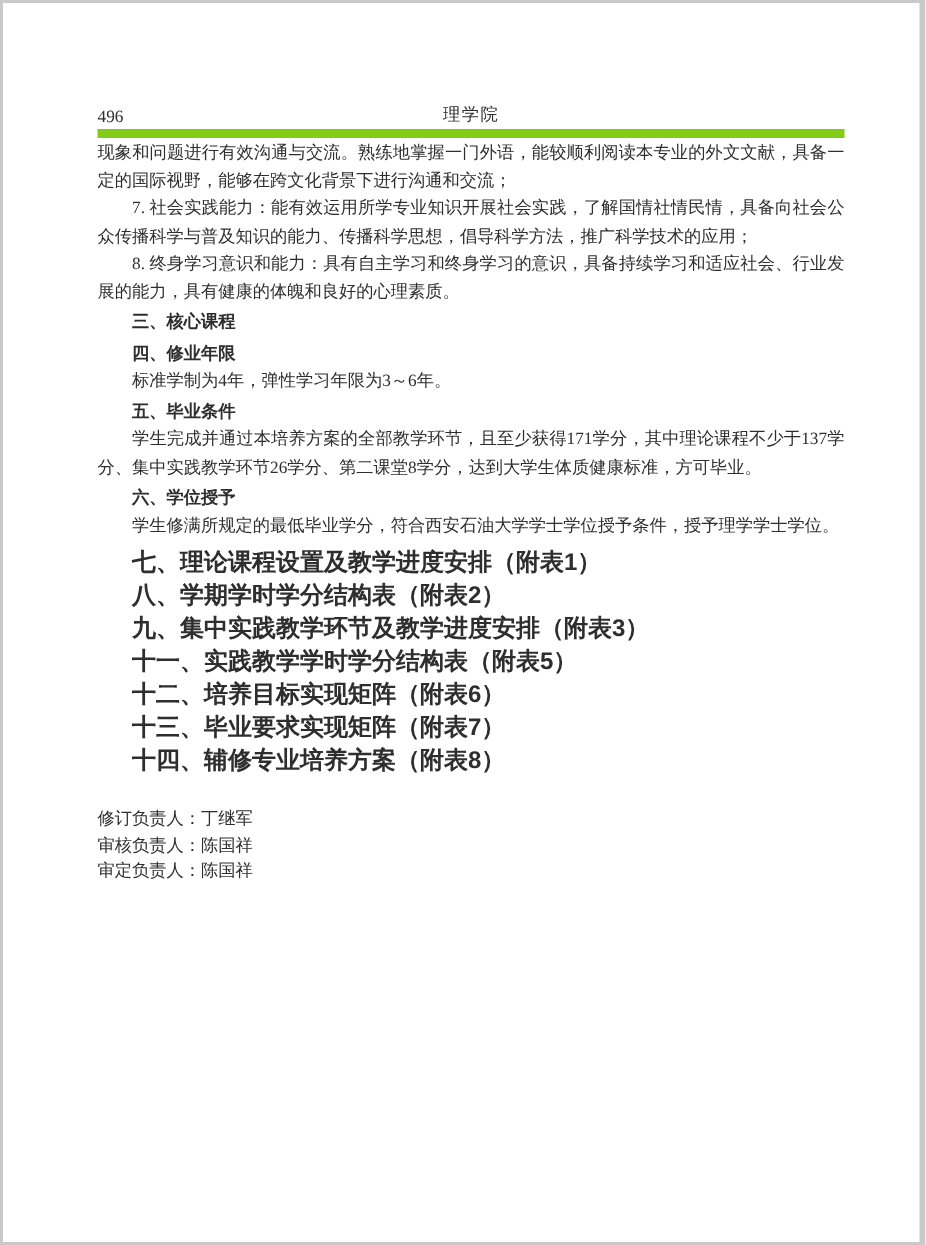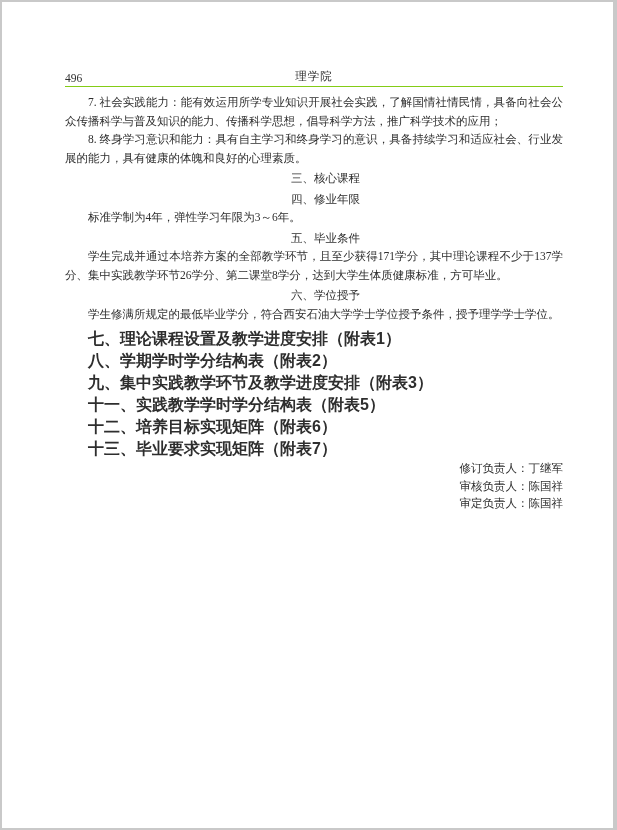"496" .header { border-bottom: 1px solid #84cc16 -> 6px solid #84cc16 }
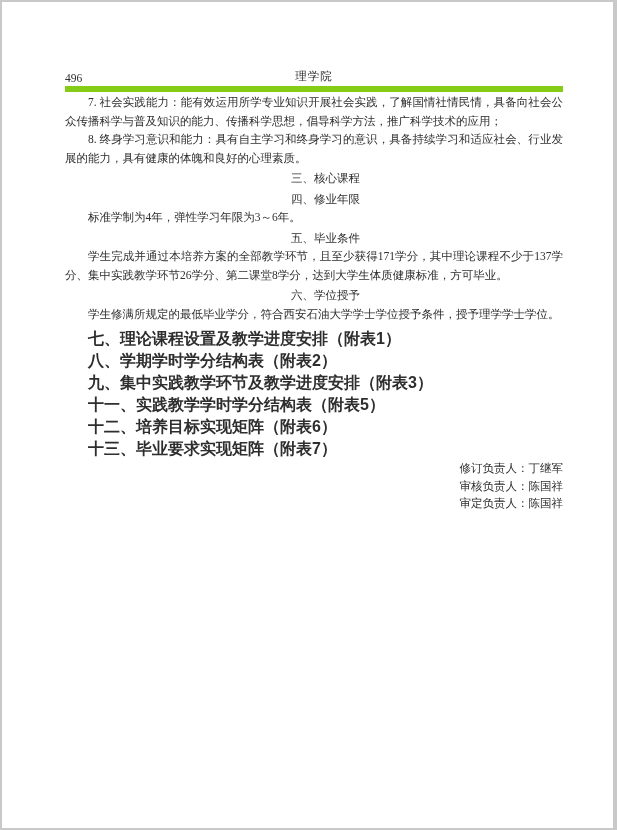"现象和问题进行有效沟通与交流。熟练地掌握一门外语，能较顺利阅读本专业的外文文献，" p.body-par { html: none -> <p>现象和问题进行有效沟通与交流。熟练地掌握一门外语，能较顺利阅读本专业的外文文献，具备一定的国际视野，能够在跨文化背景下进行沟通和交流；</p> }
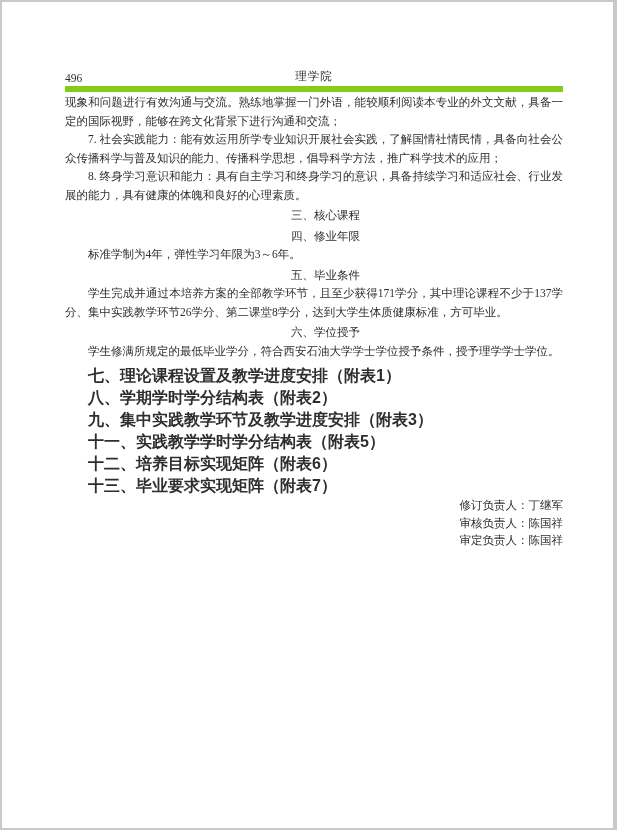"三、核心课程" .sec-heading { font-weight: normal -> bold; text-align: center -> left }
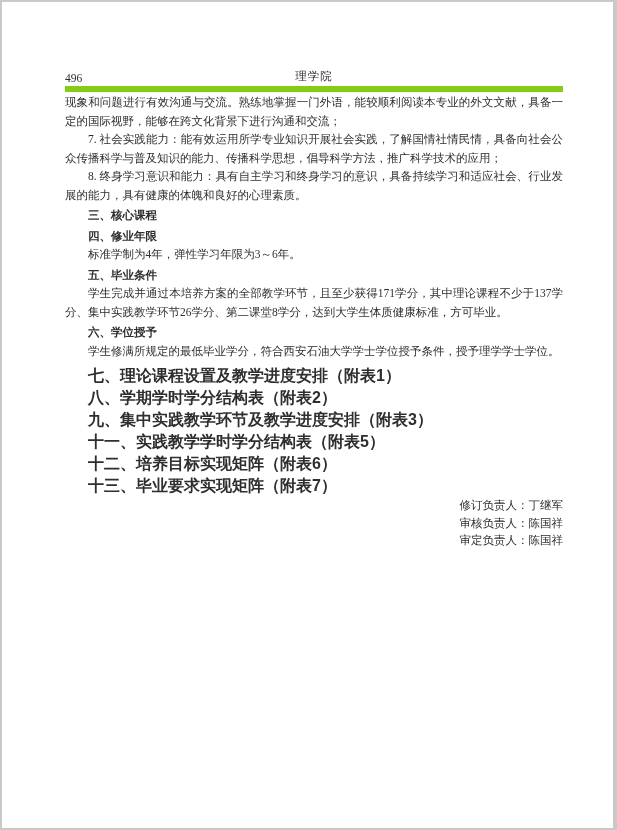"十四、辅修专业培养方案（附表8）" div.appendix-item { html: none -> <div>十四、辅修专业培养方案（附表8）</div> }
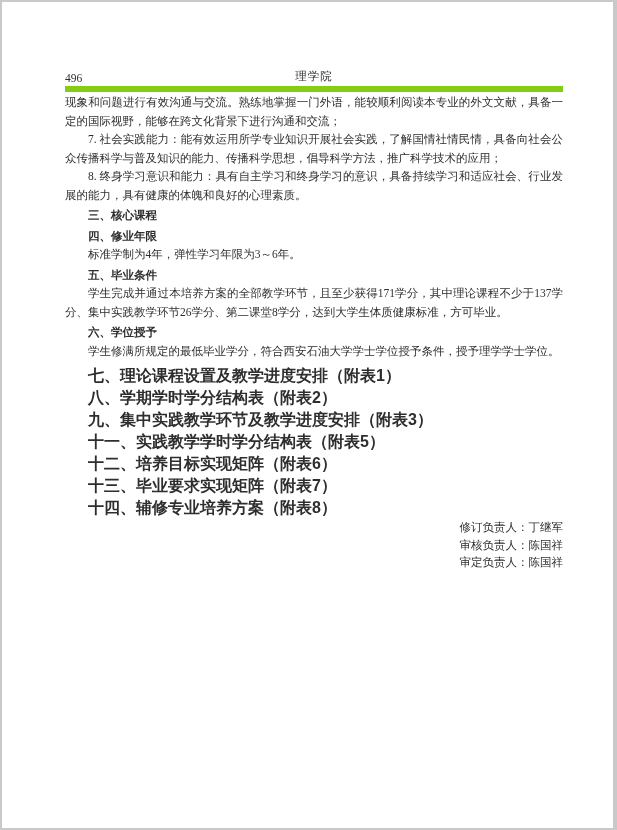"修订负责人：丁继军" .signatures { margin-top: 0 -> 19px; text-align: right -> left }
